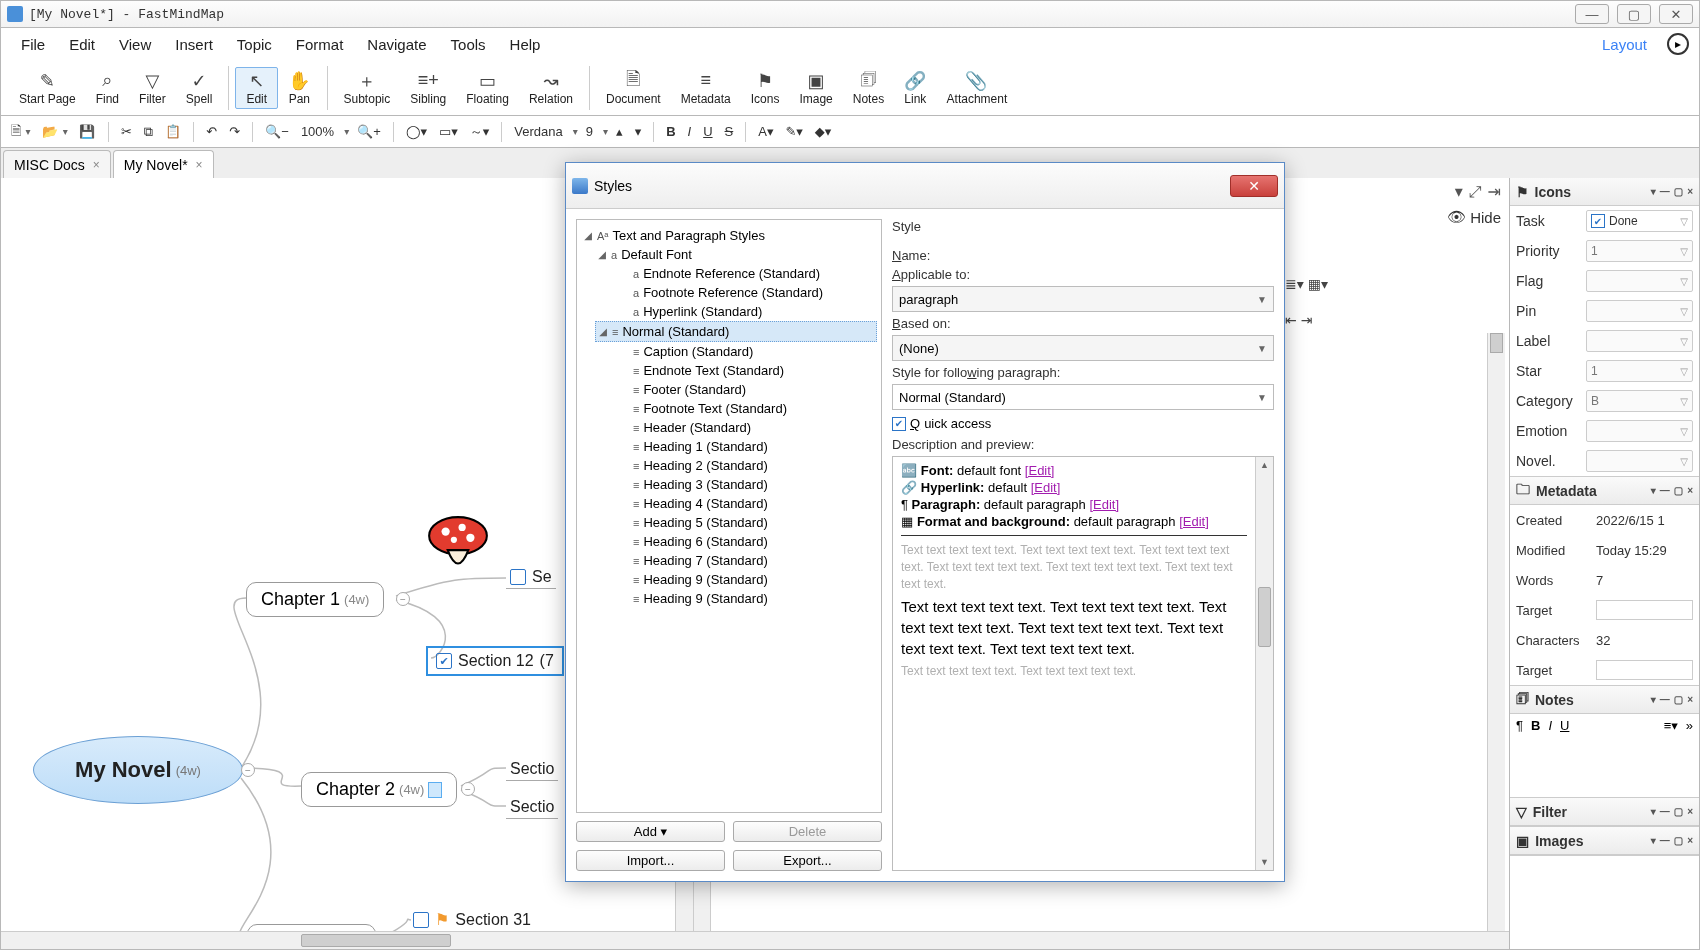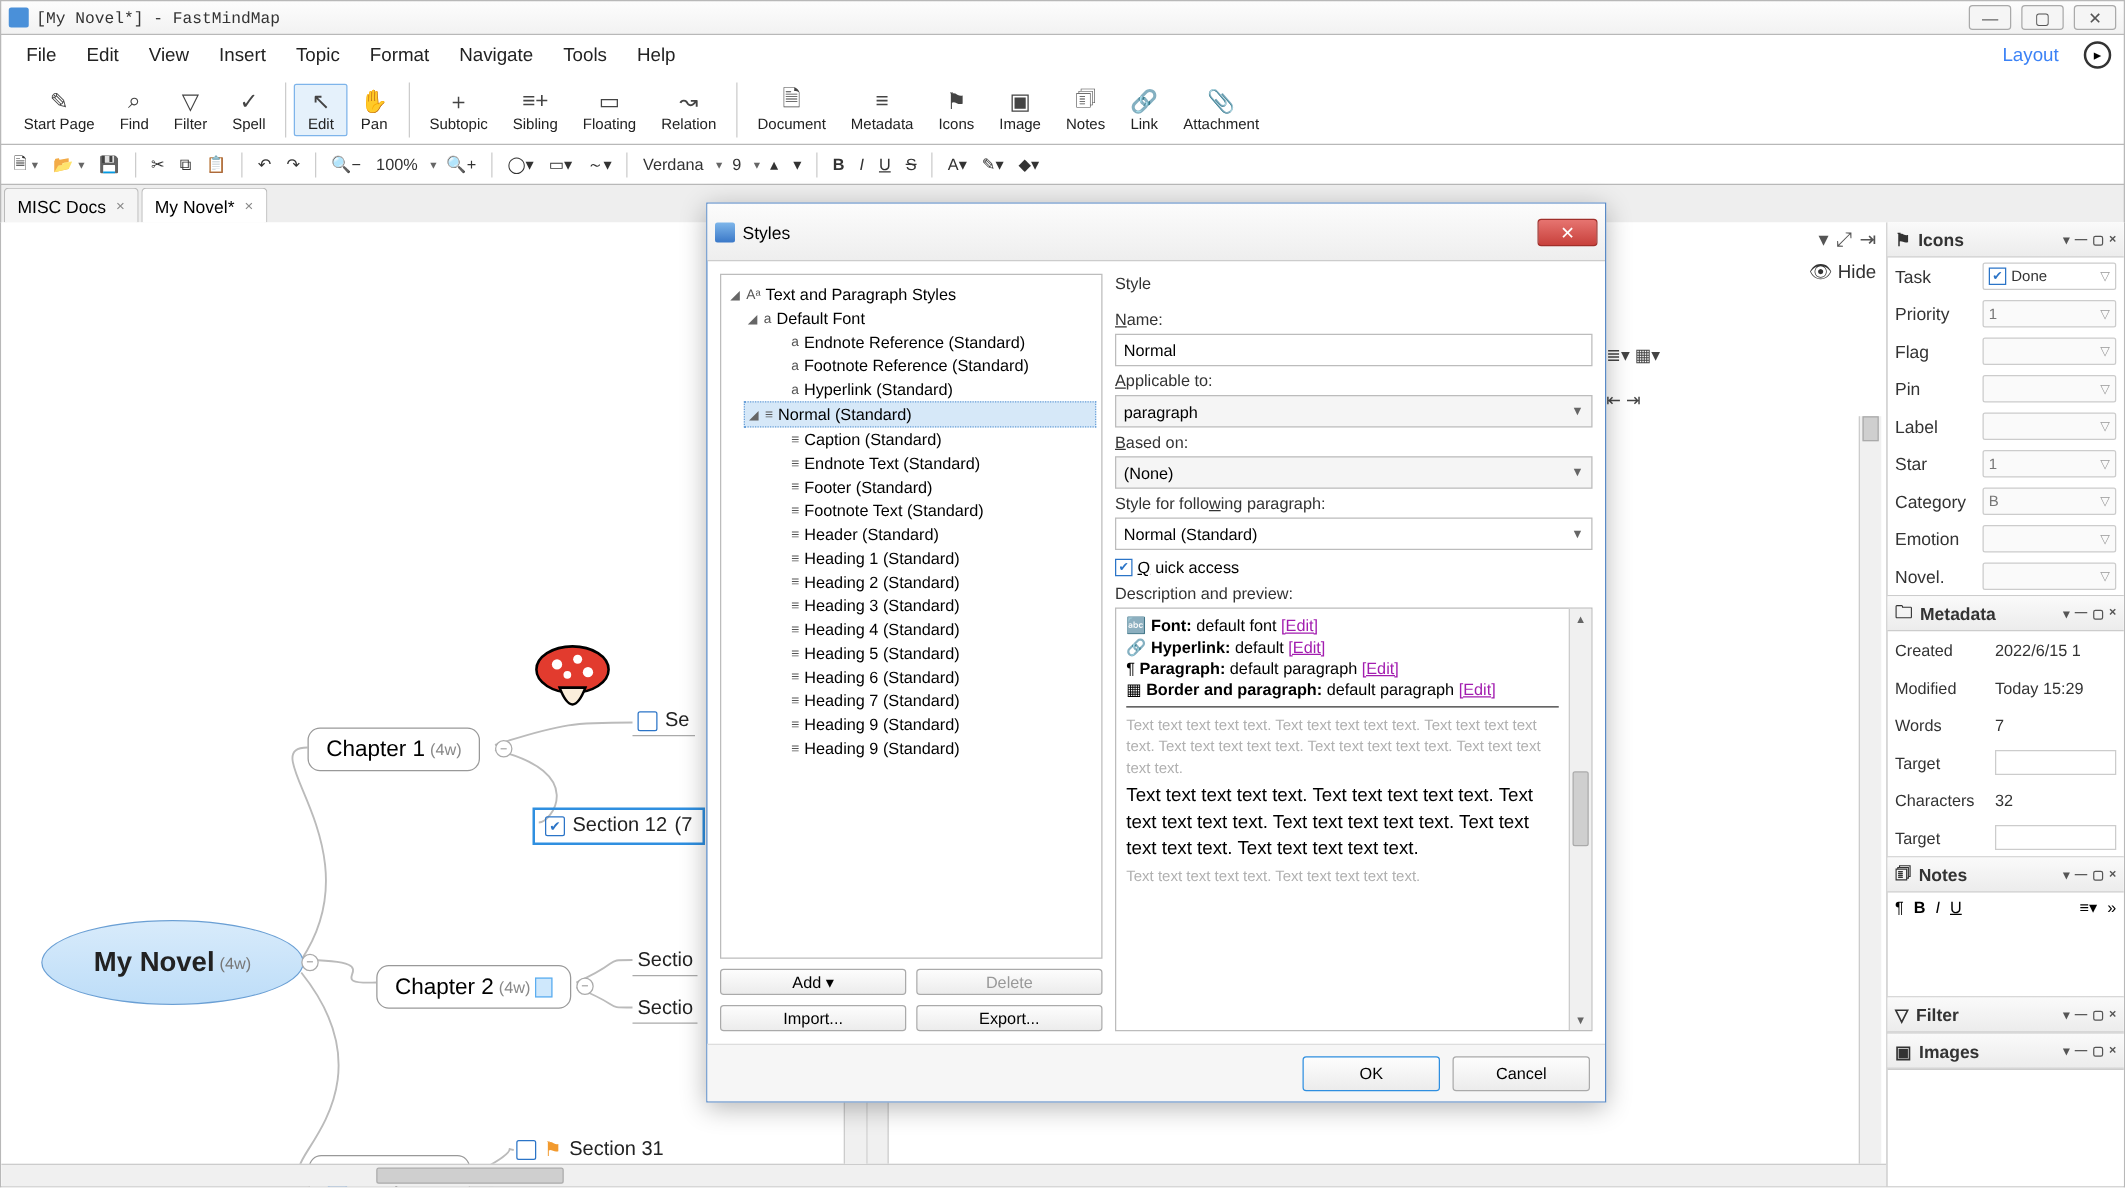"Normal" input.txtinput { html: <input> -> none }
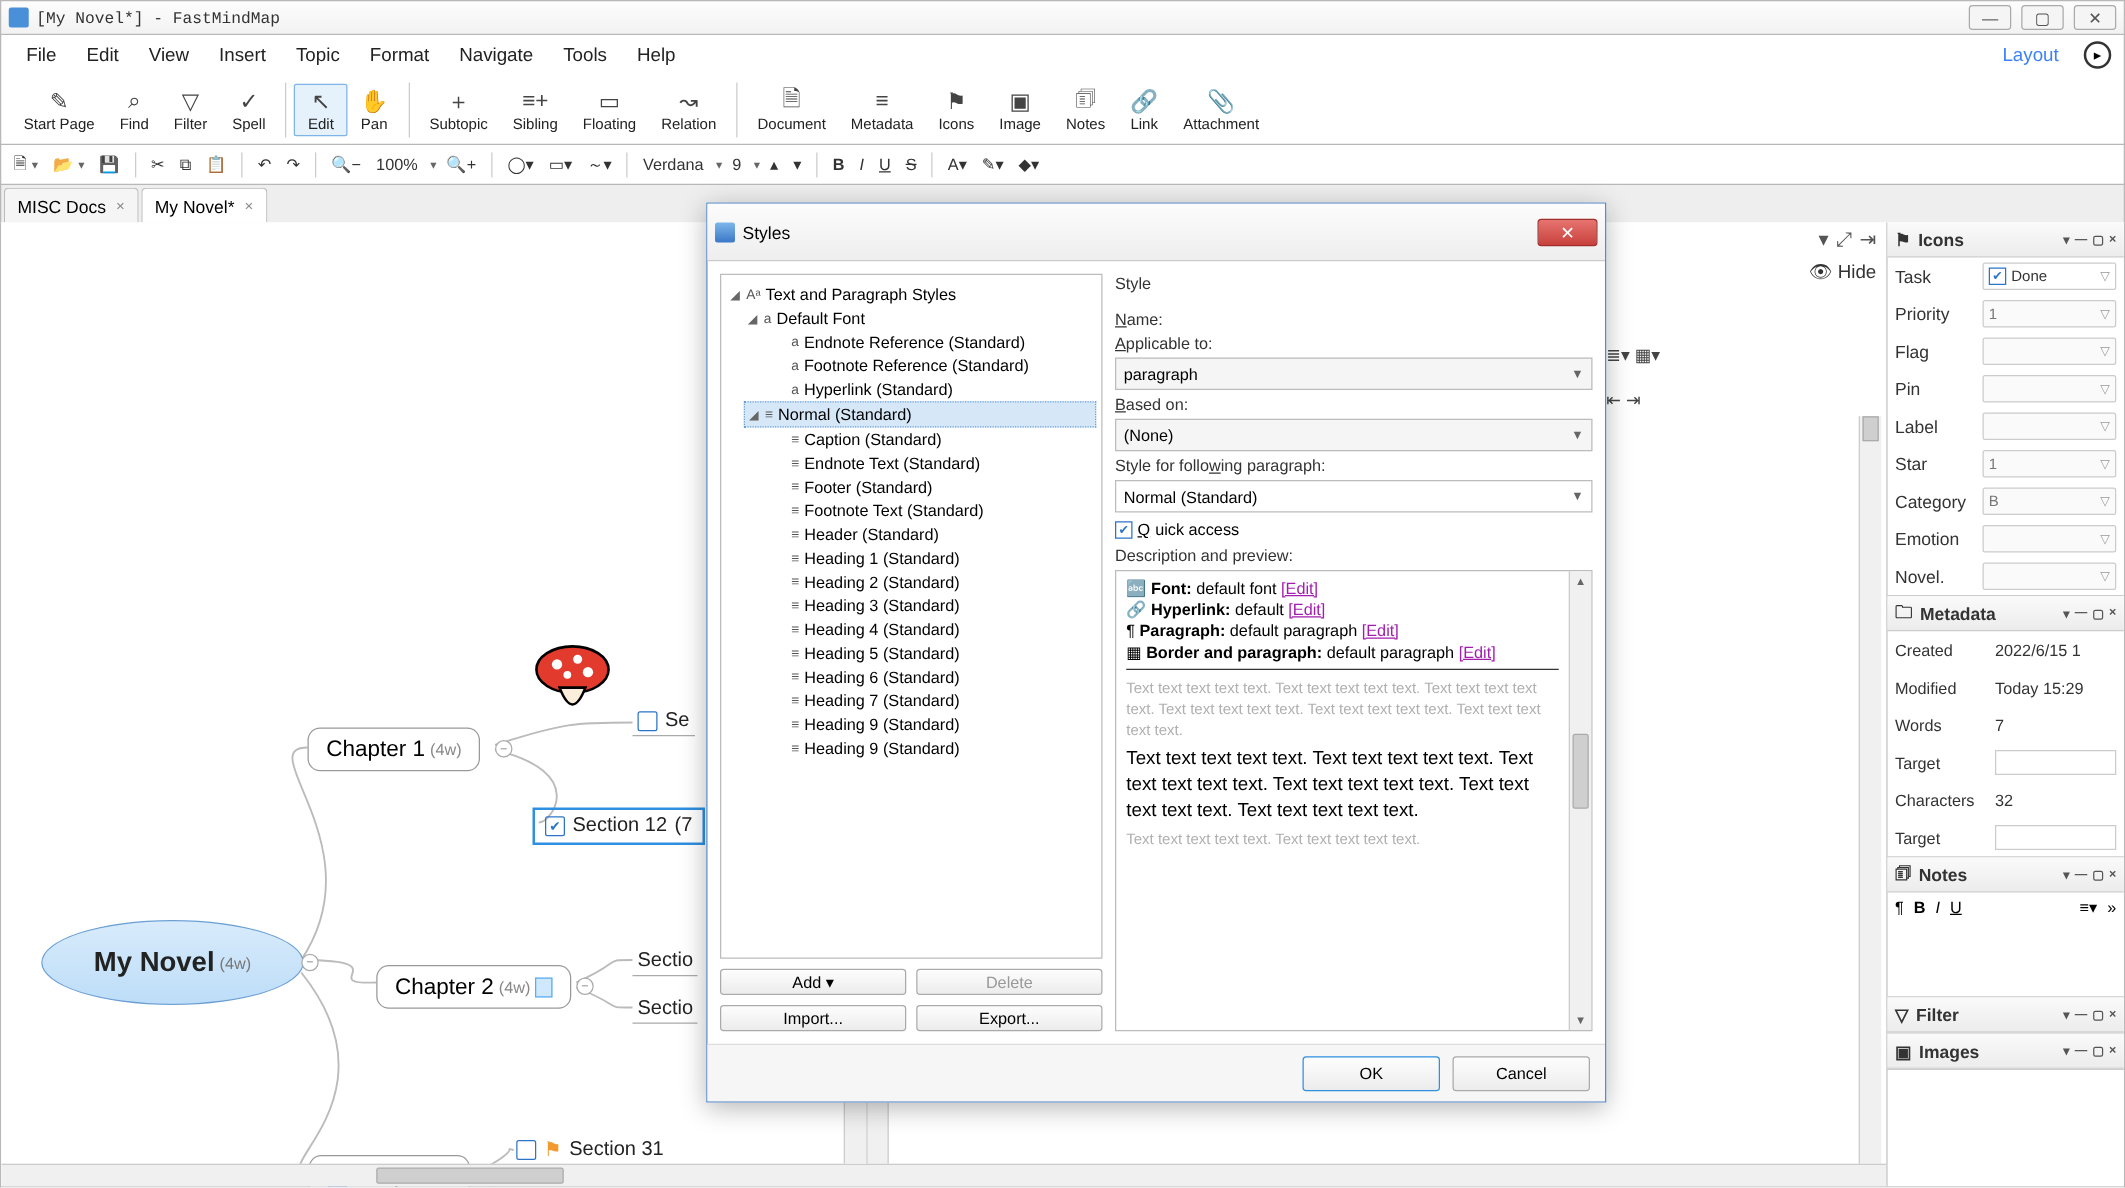"Border and paragraph:" b { text: Border and paragraph -> Format and background }
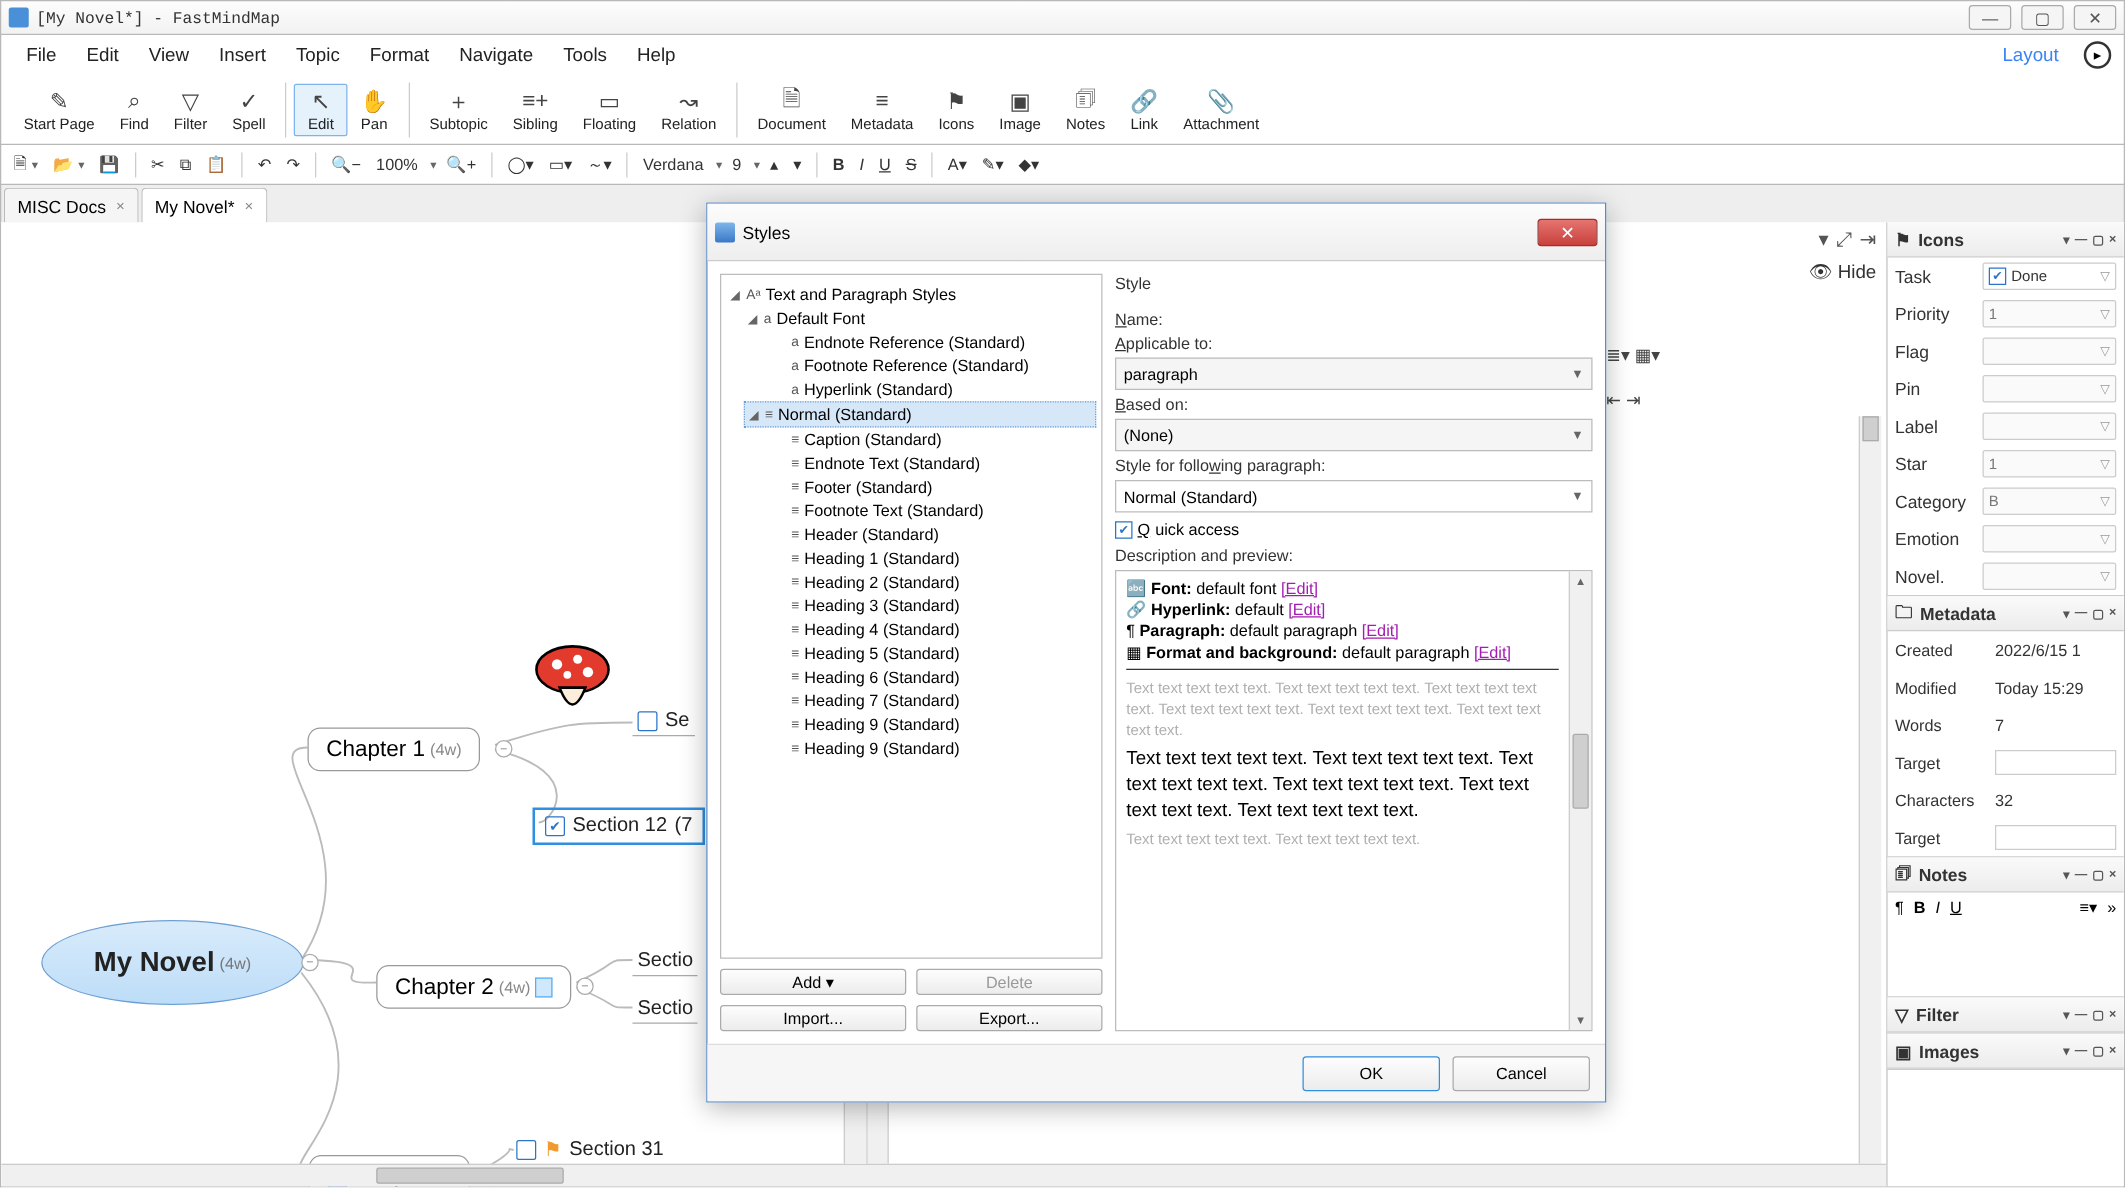"OK" div.dlg-foot { html: <div> <span></span> <button>OK</button> <button>Cancel</button> </div> -> none }
